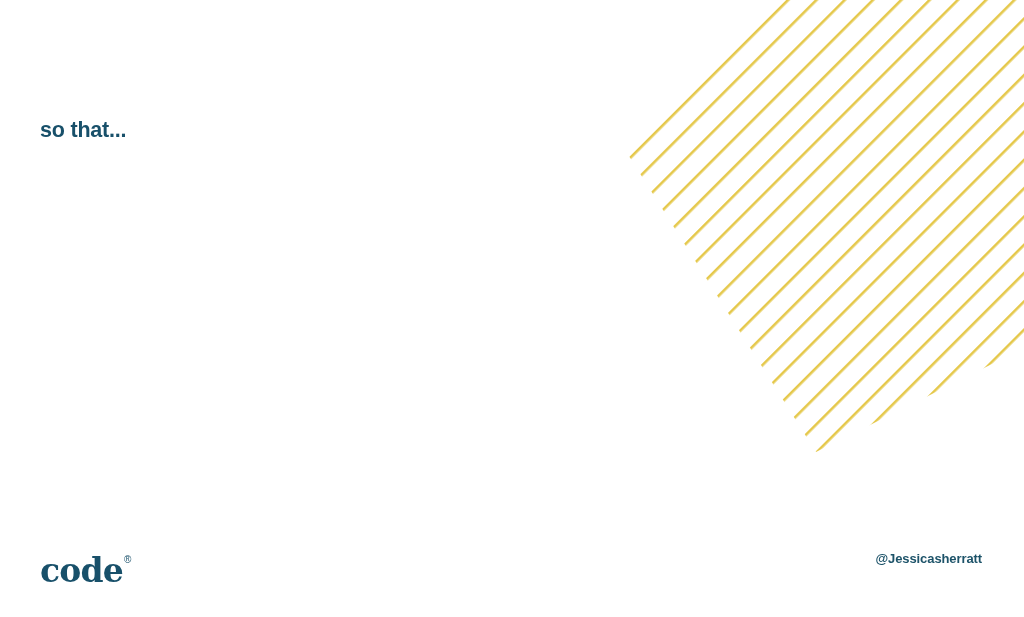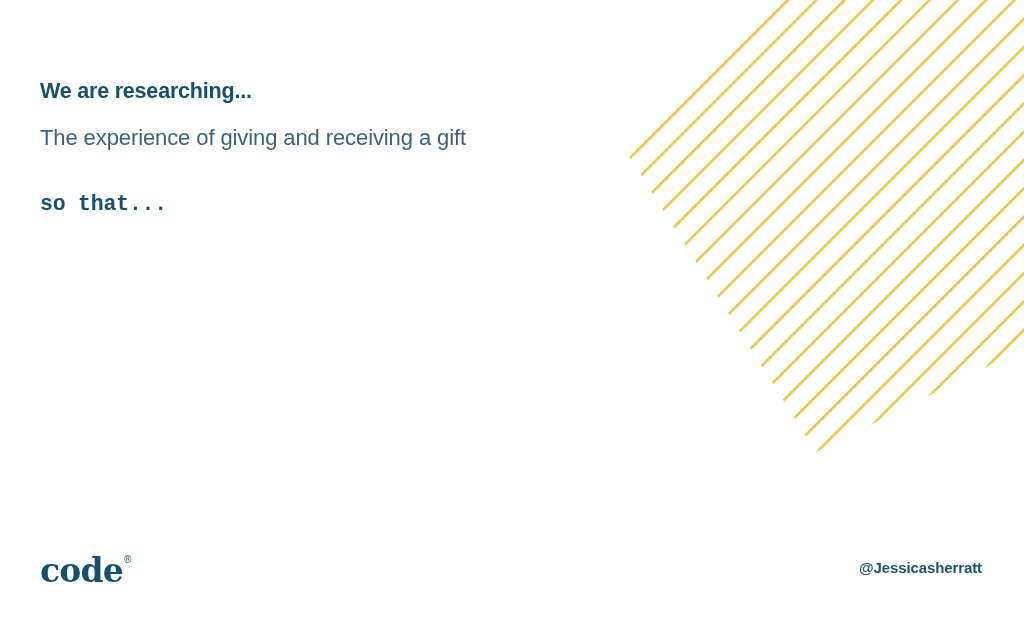"We are researching..." div.block { html: <div> <h2>We are researching...</h2> <p>The experience of giving and receiving a gift</p> </div> -> none }
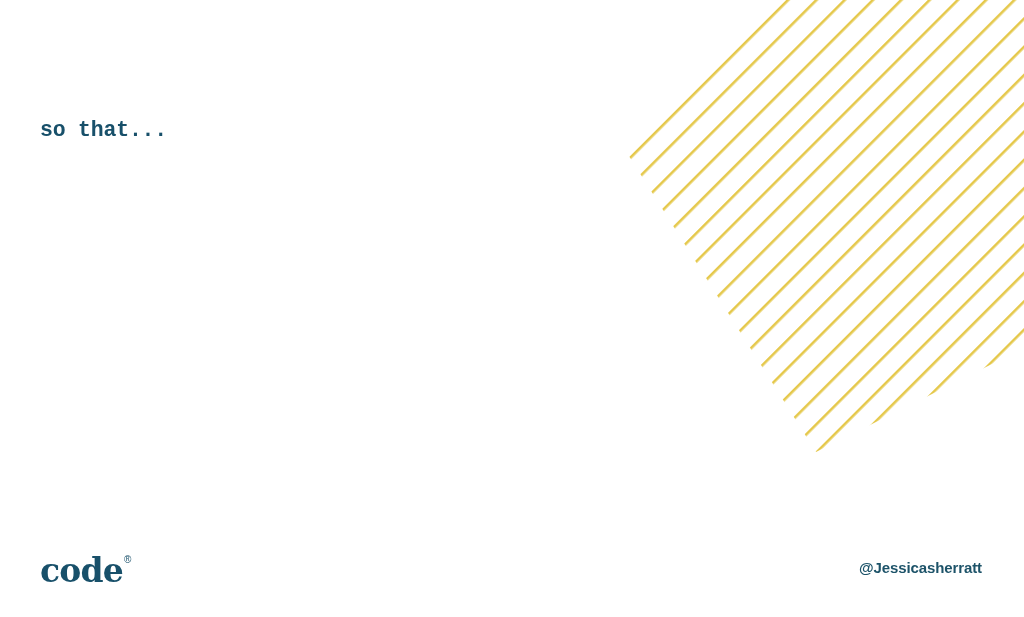"so that..." .block:last-child { font-family: Liberation Mono, monospace -> none }
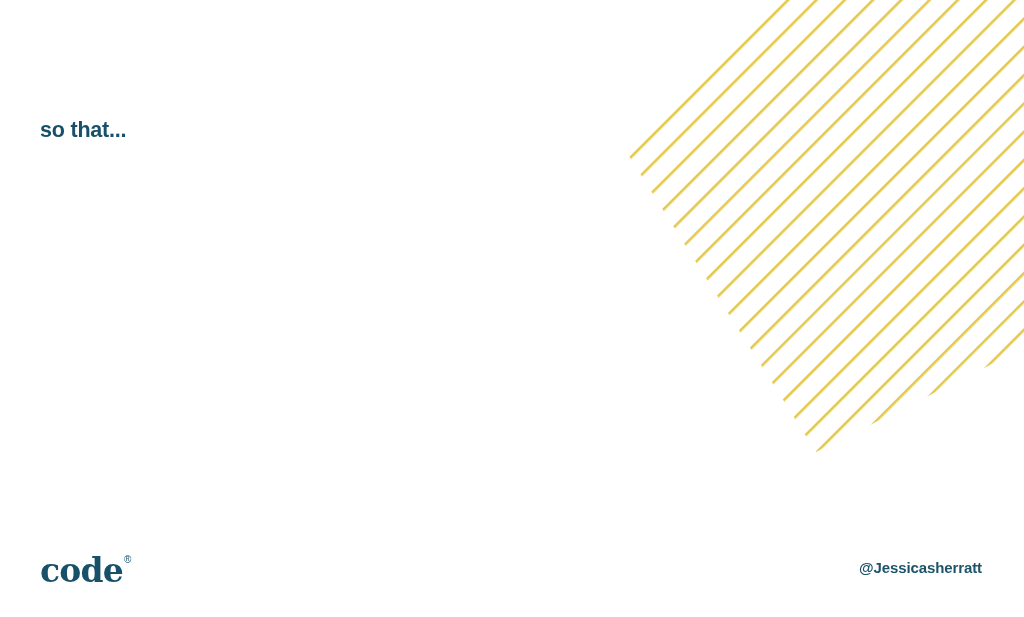"@Jessicasherratt" .handle { bottom: 12px -> 22px; font-size: 15px -> 13px }
